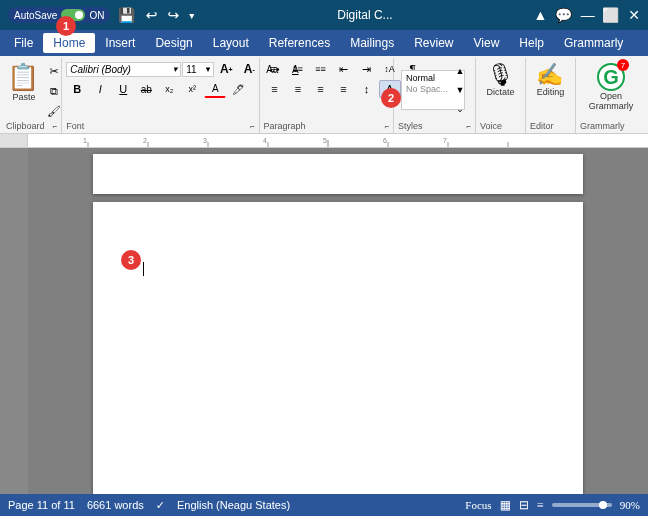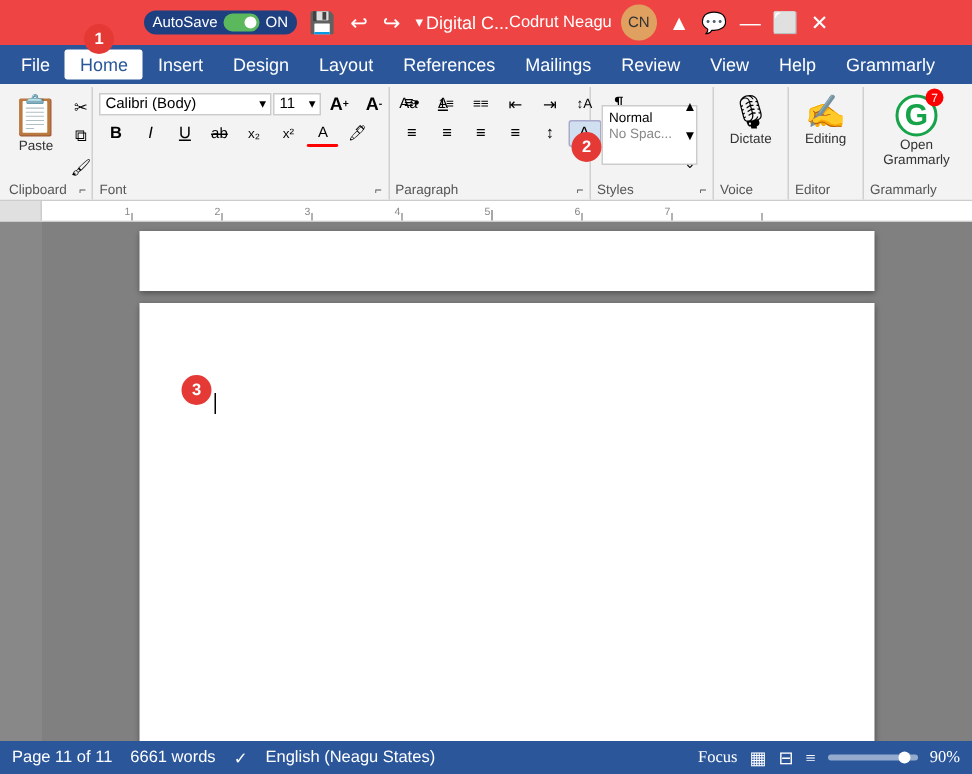"AutoSave" .title-bar { background: #ef4444 -> #0c4a6e; justify-content: center -> space-between }
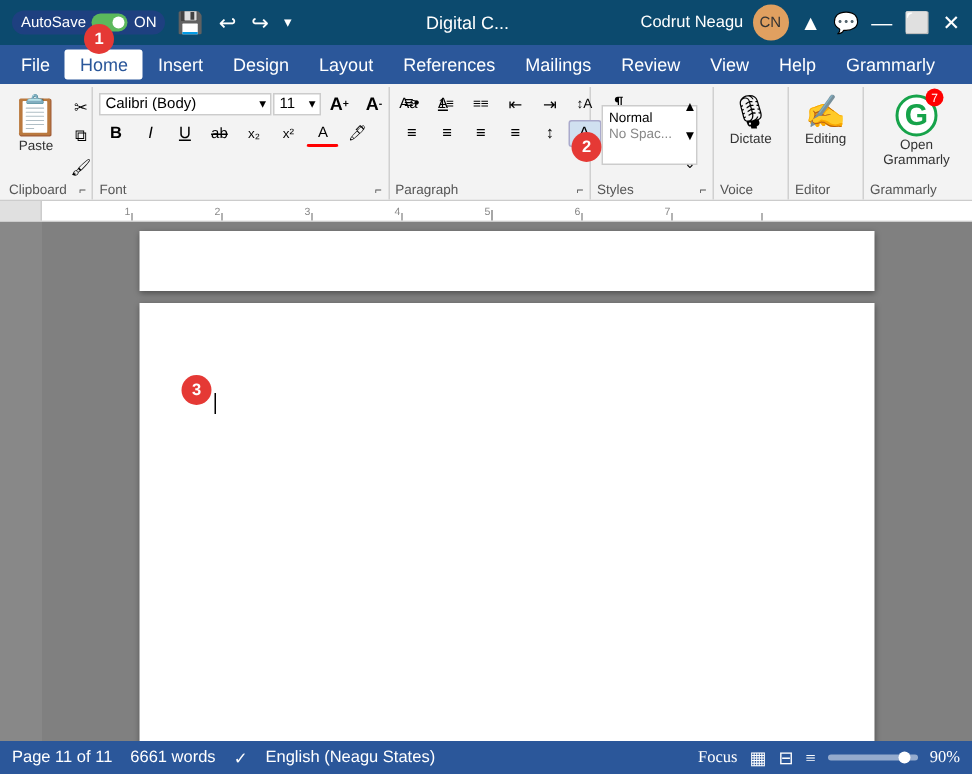"Codrut Neagu" div.user-info { html: <div> <span>Codrut Neagu</span> <div> <span>CN</span> </div> </div> -> none }
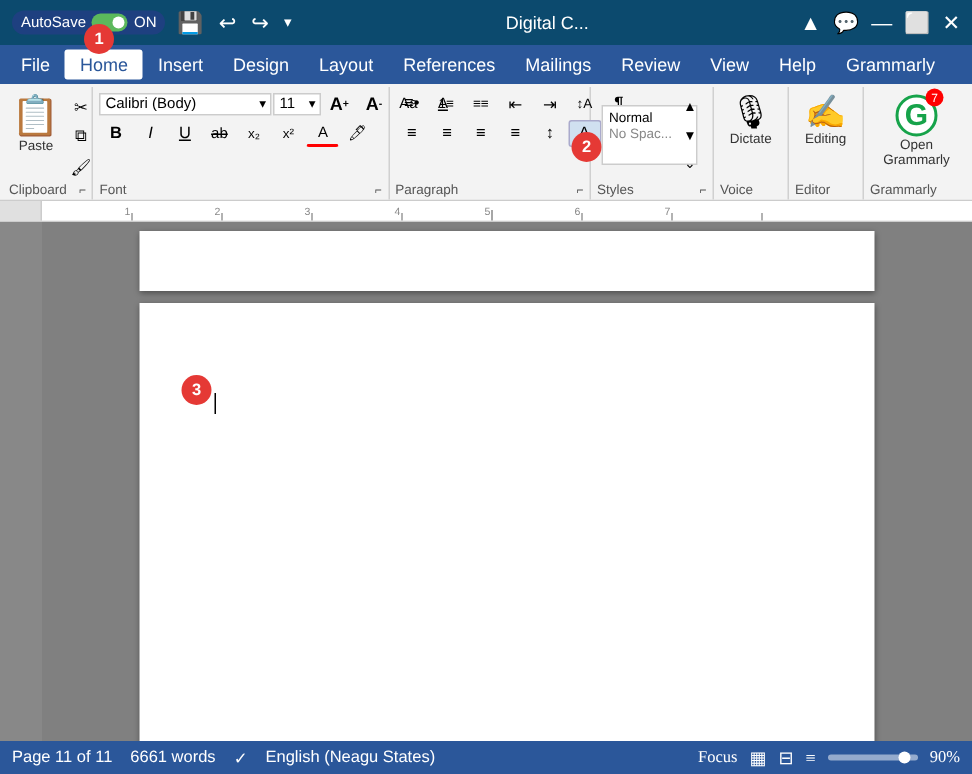"Calibri (Body)" .font-name-box { font-style: none -> italic }
